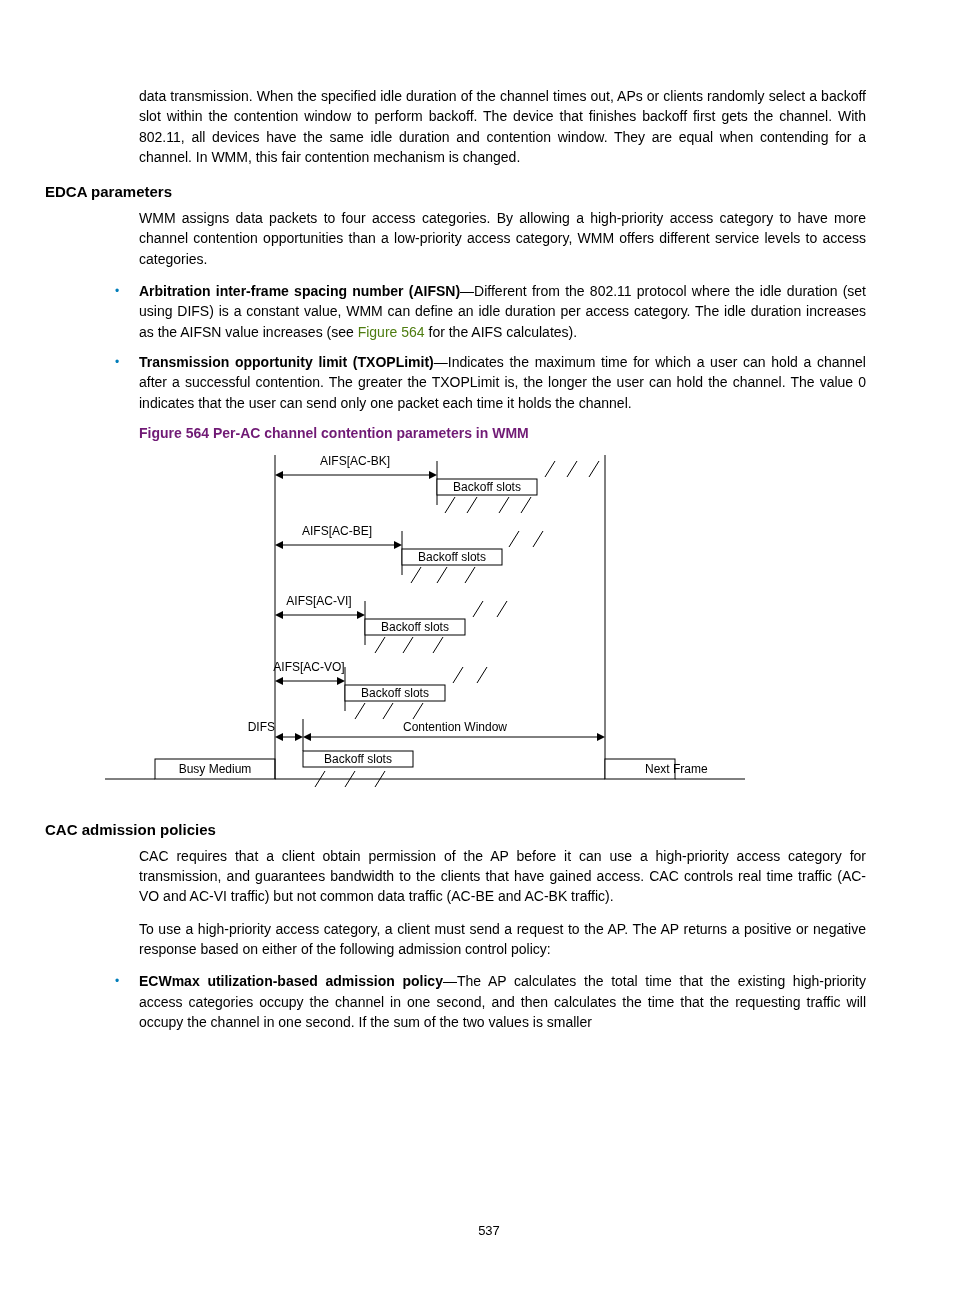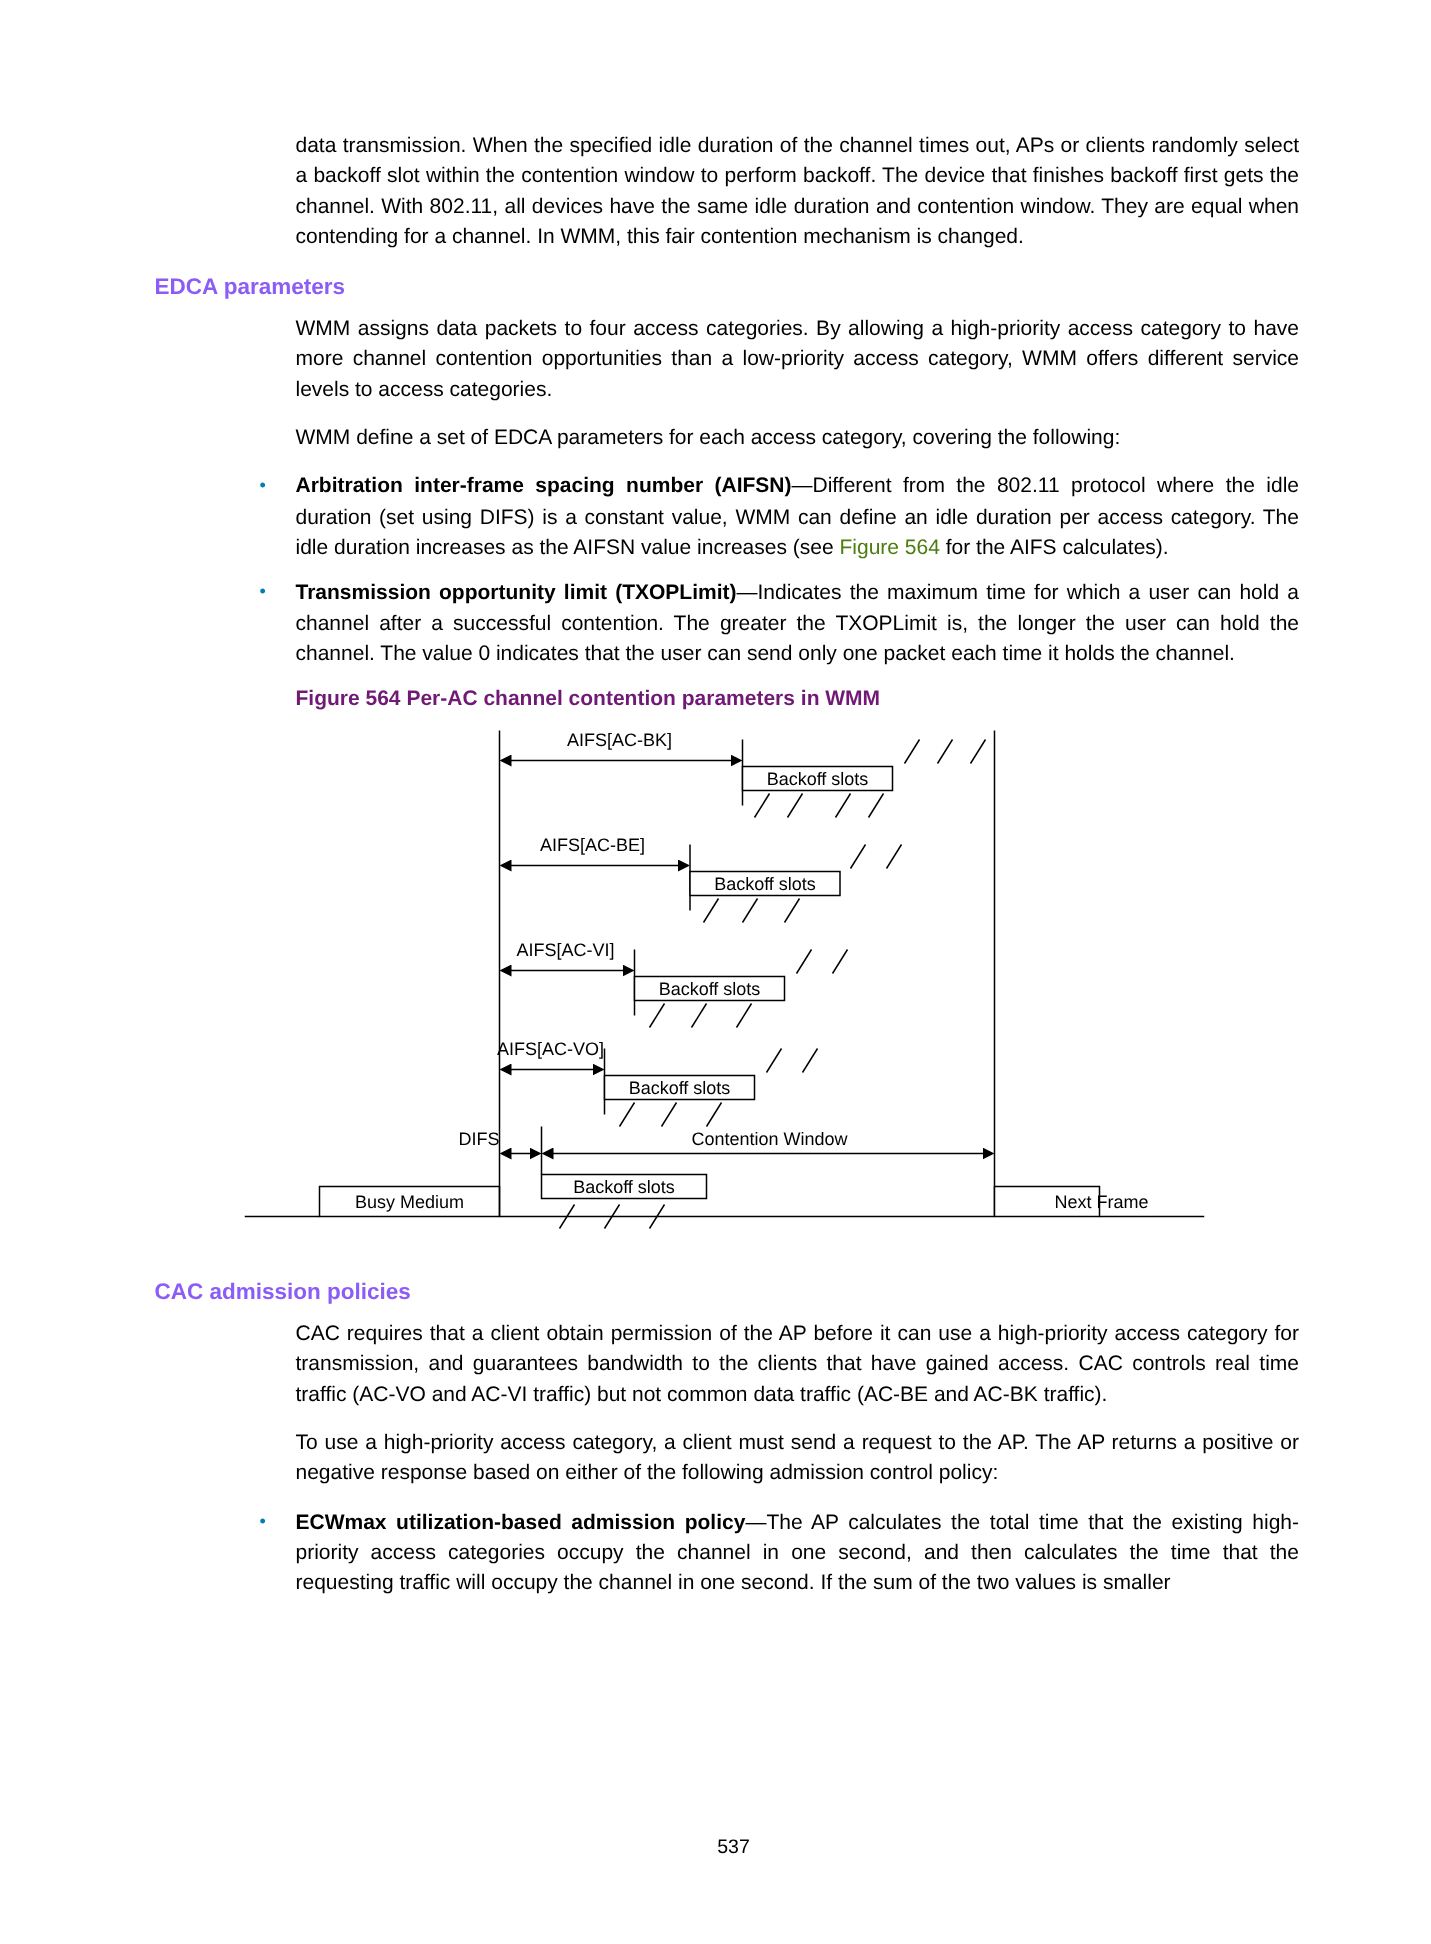"data transmission. When the specified" .page { padding: 86px 88px 0 103px -> 86px 88px 0 45px }
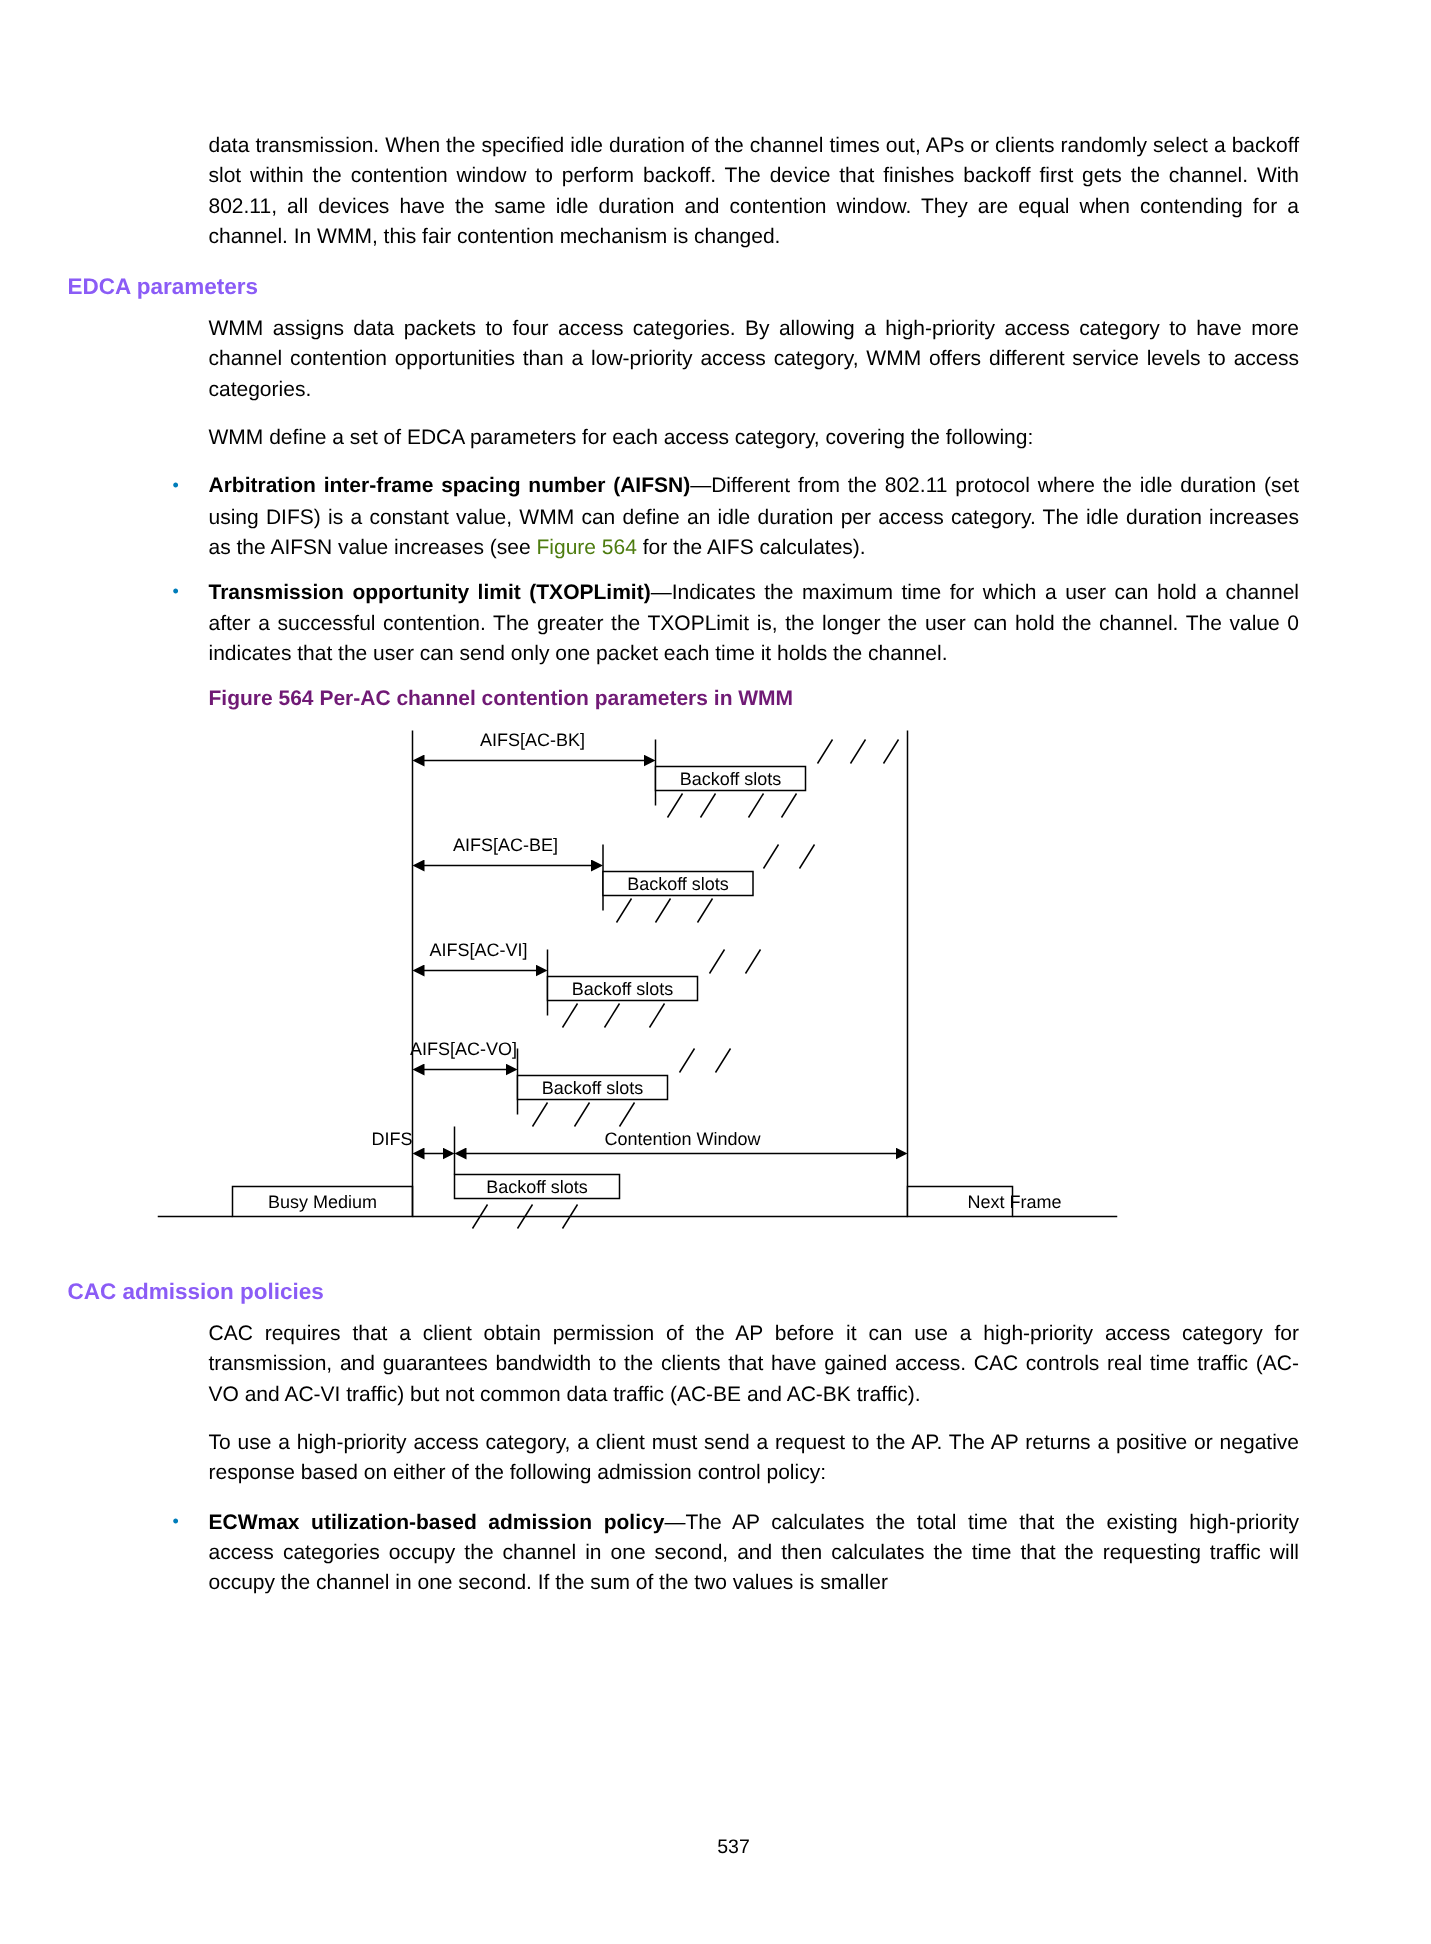"EDCA parameters" .section-heading { color: #8b5cf6 -> #000000 }
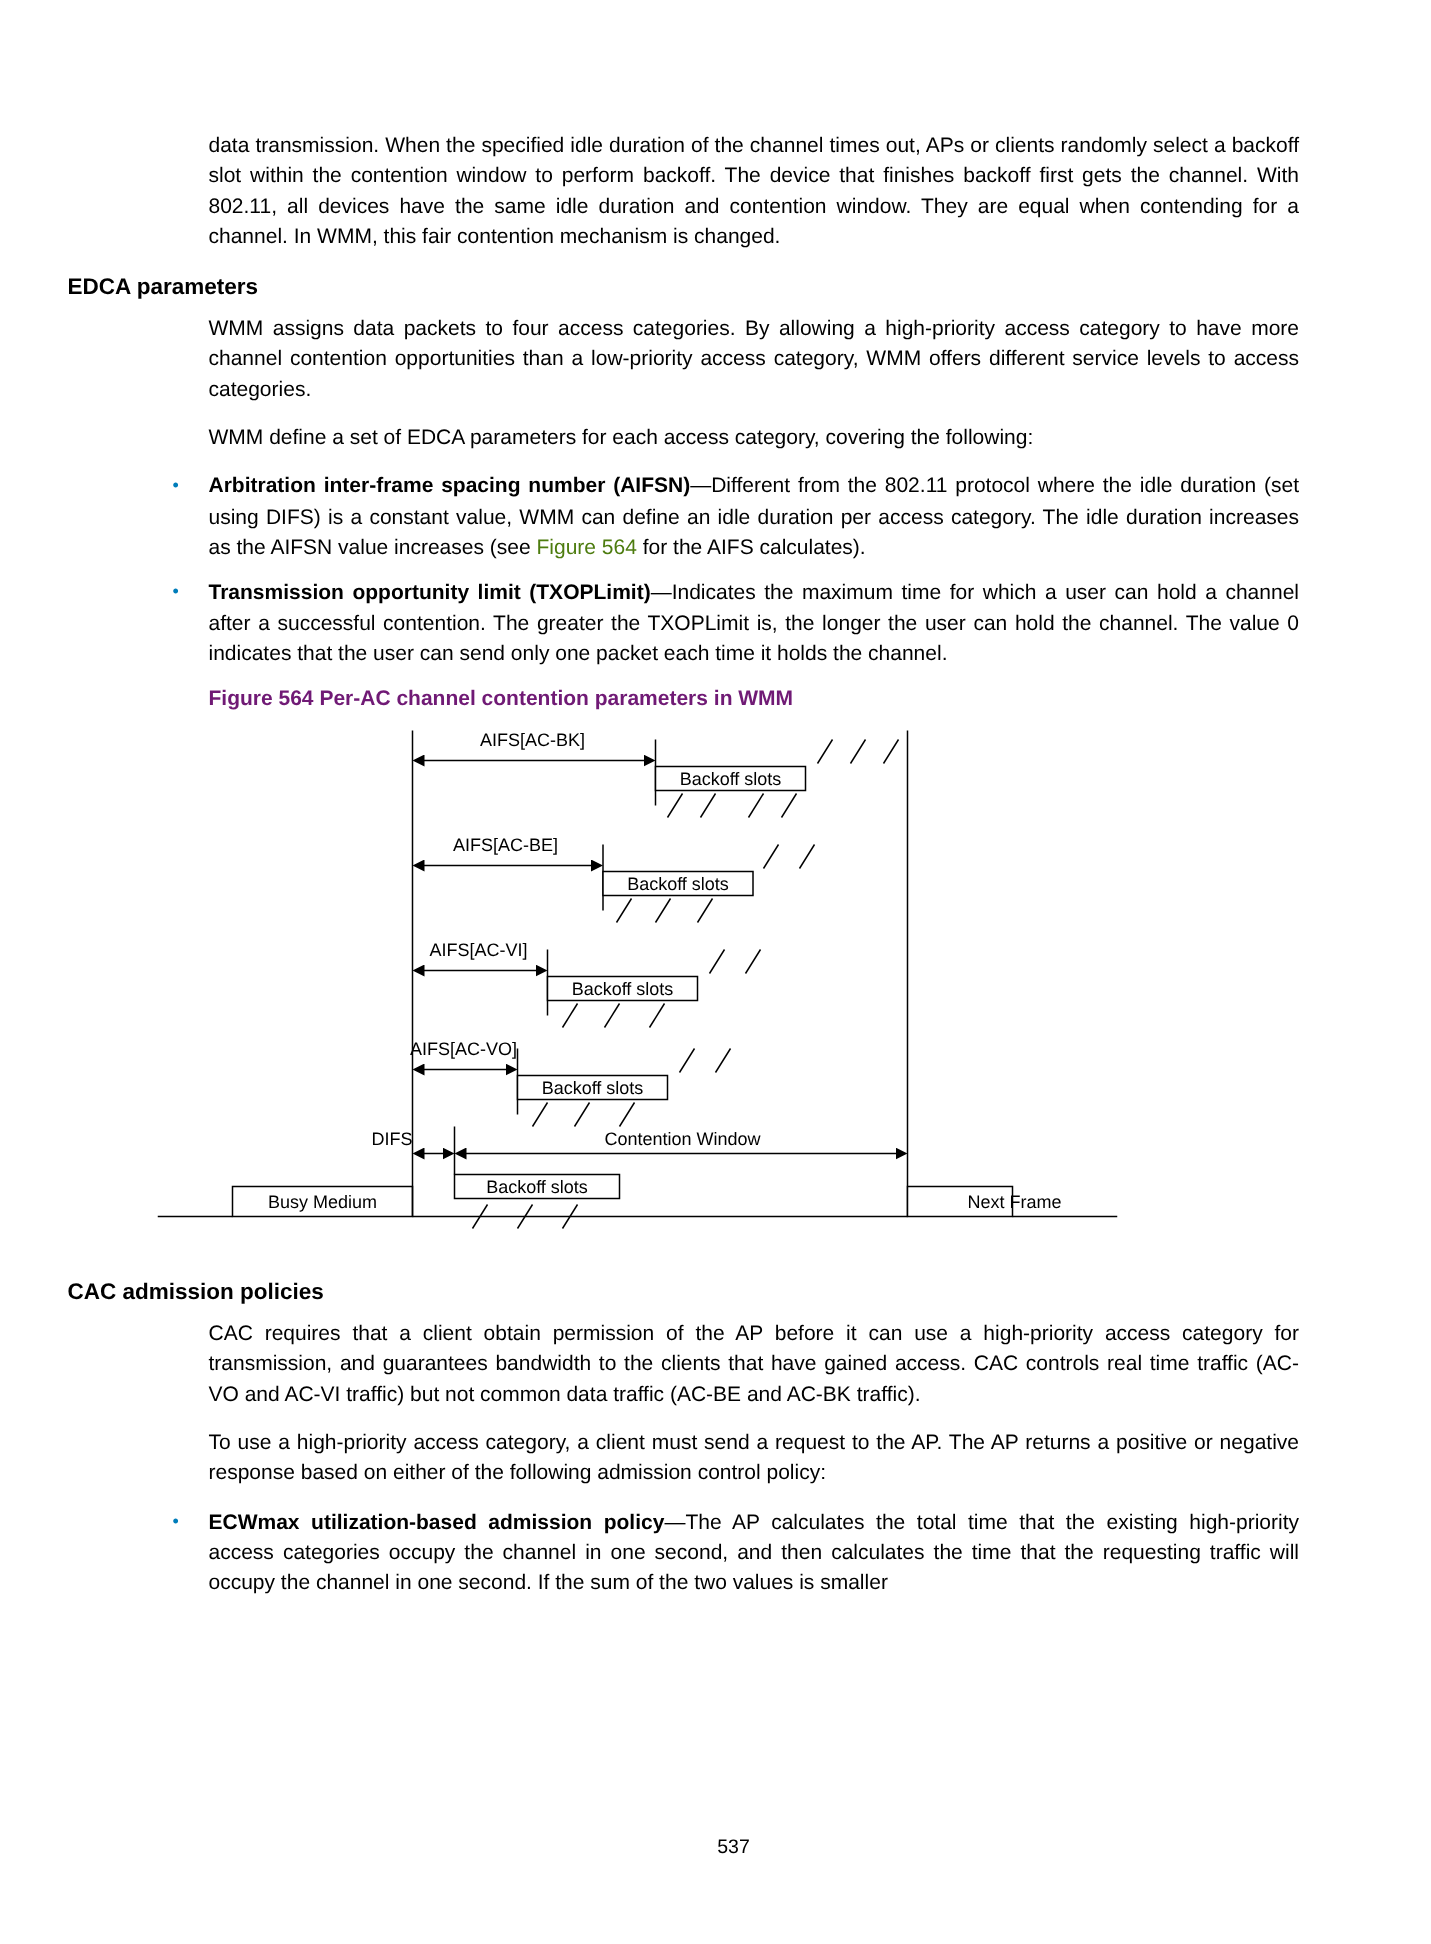"WMM define a set of" p.body-text { html: <p>WMM define a set of EDCA parameters for each access category, covering the following:</p> -> none }
